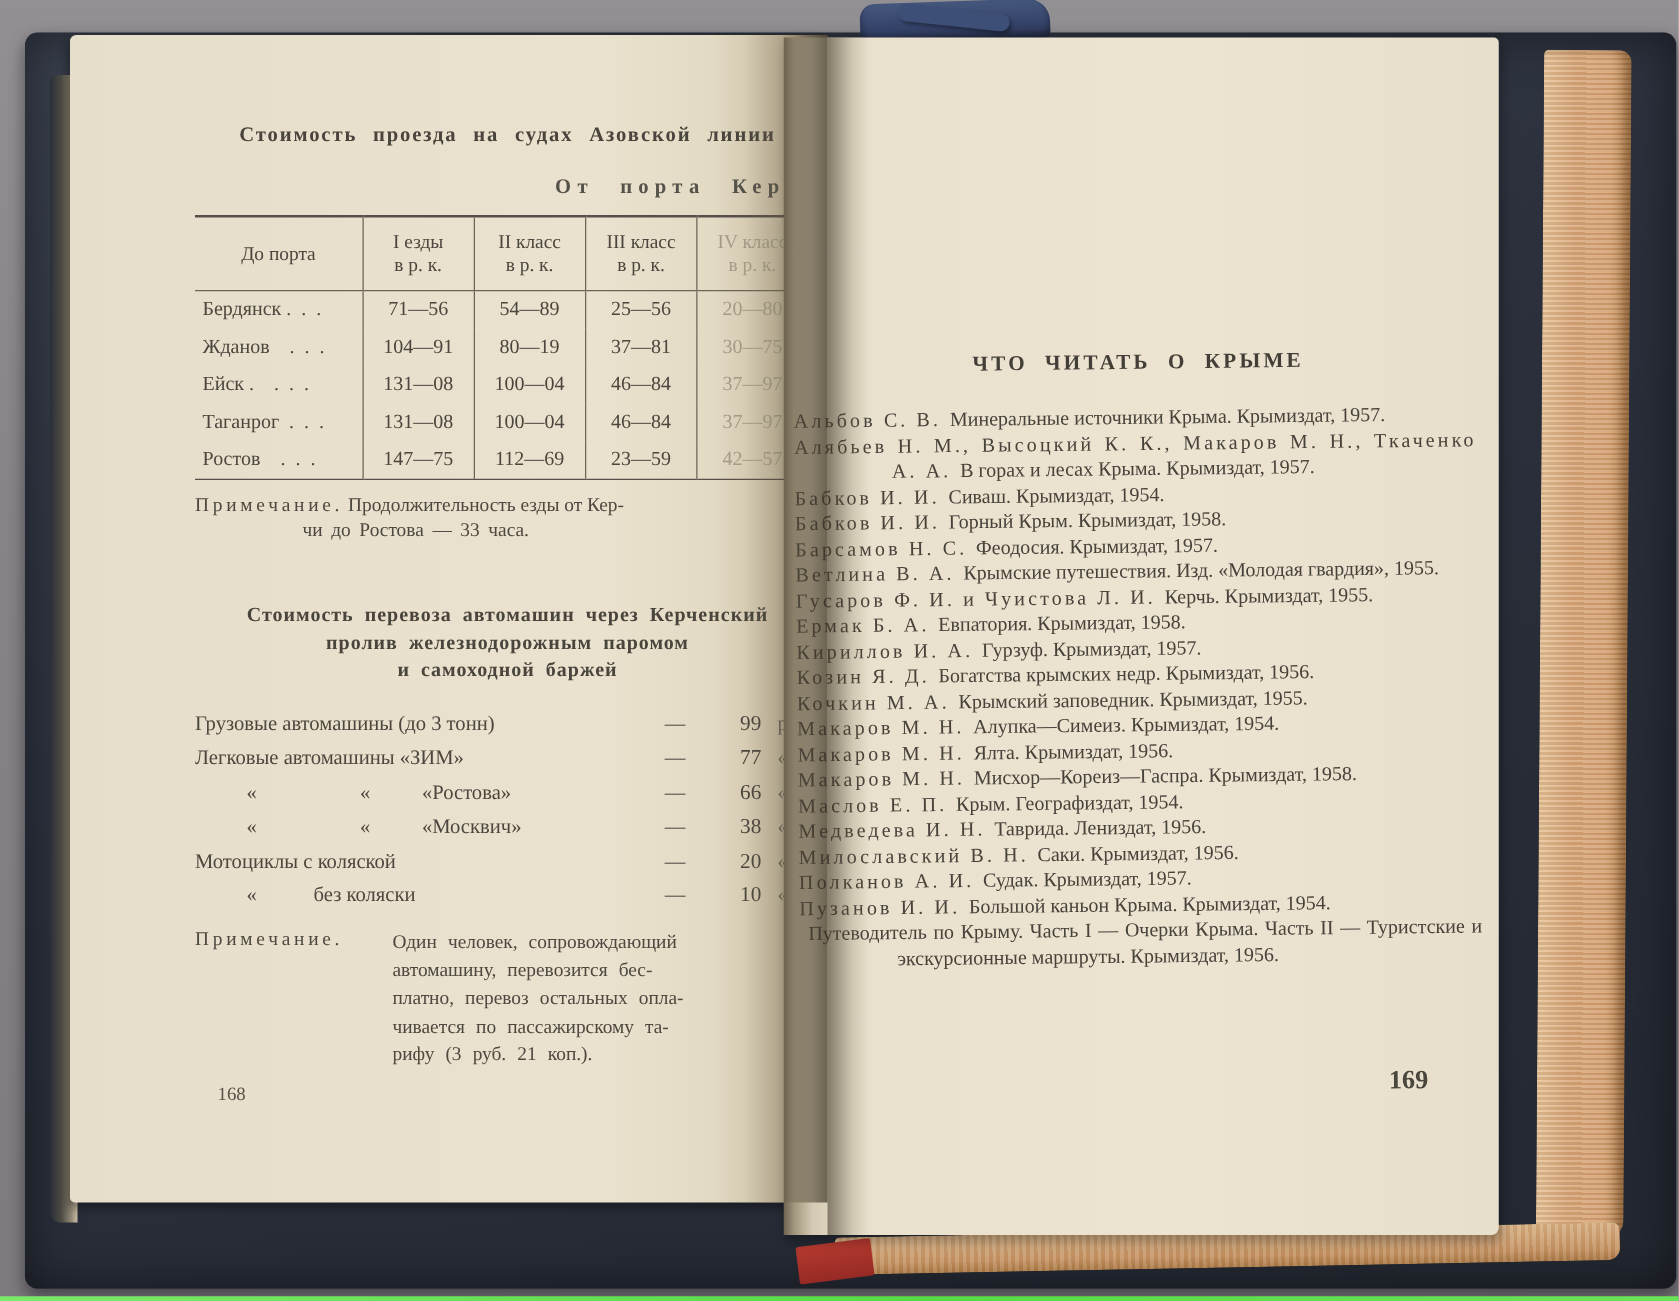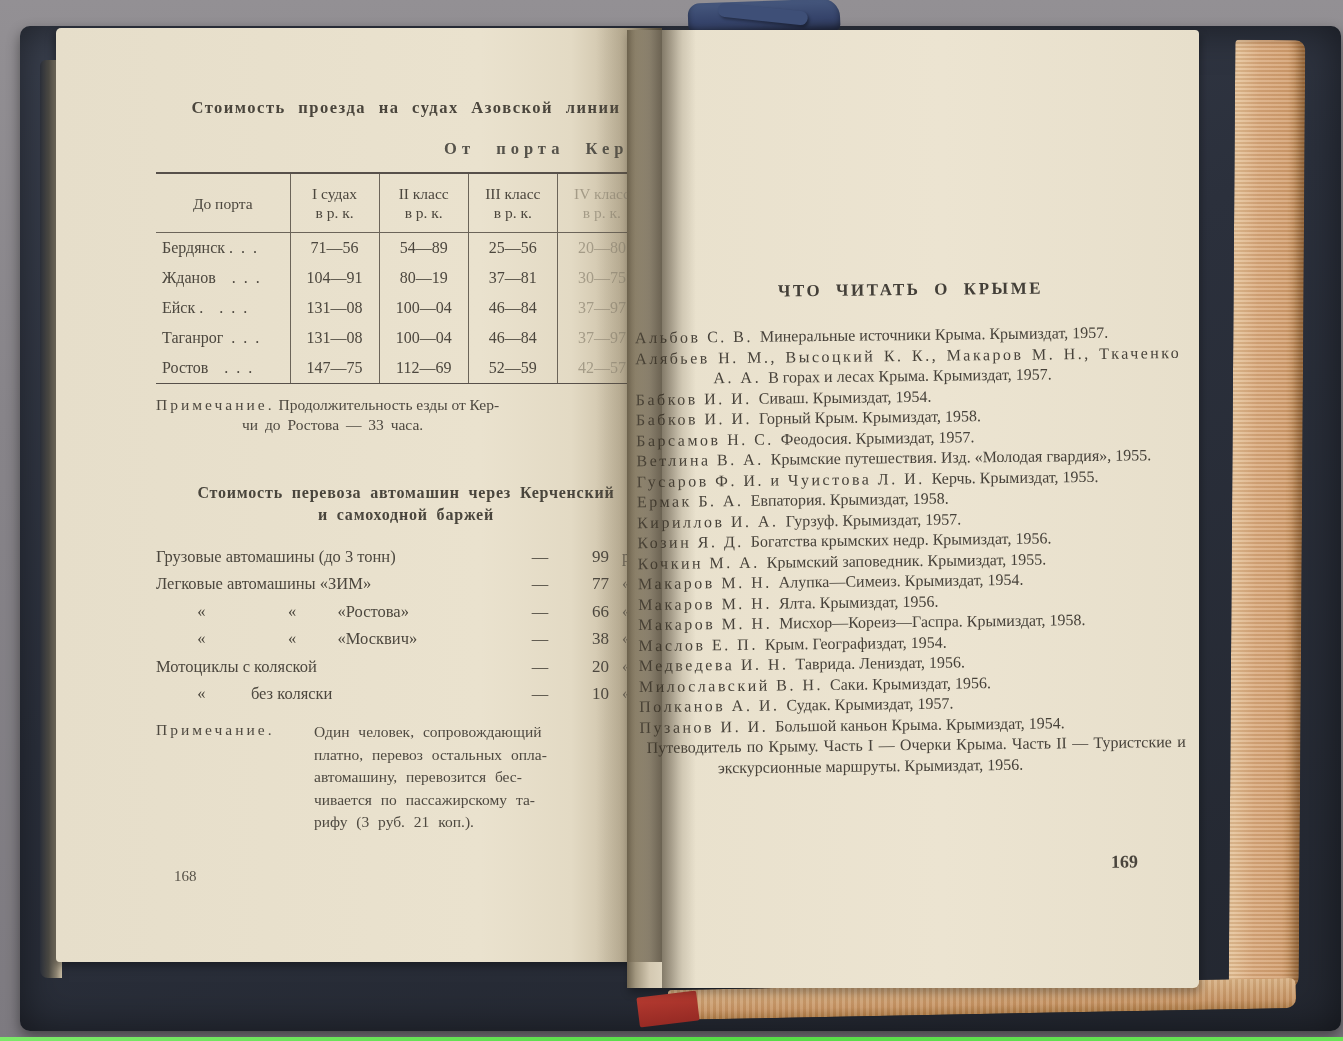"I судах" span { text: судах -> езды }
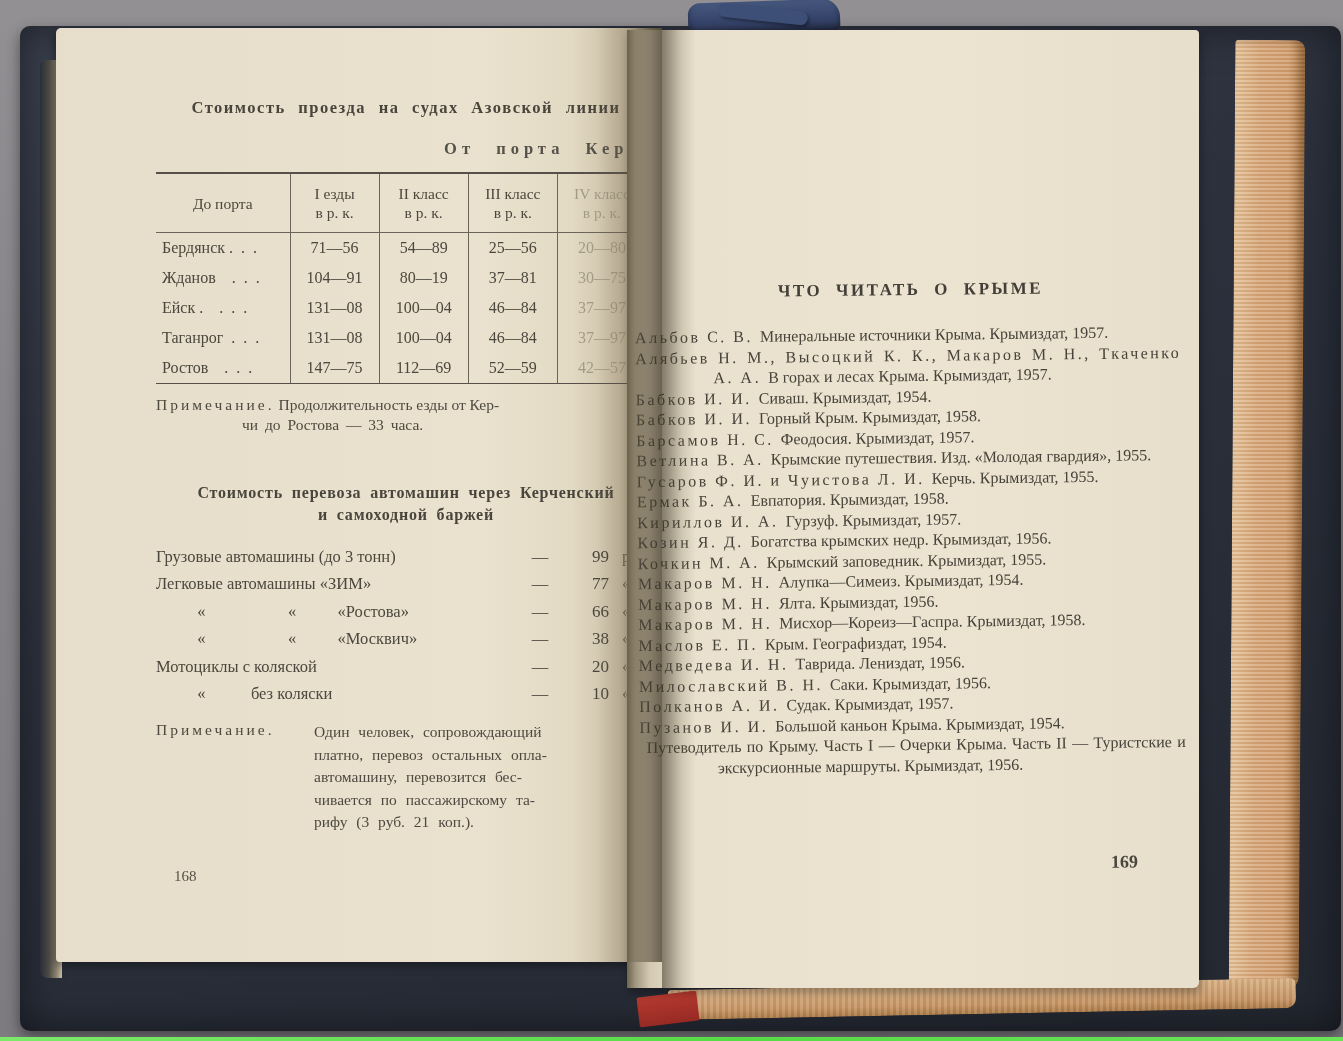"52—59" td { text: 52 -> 23 }
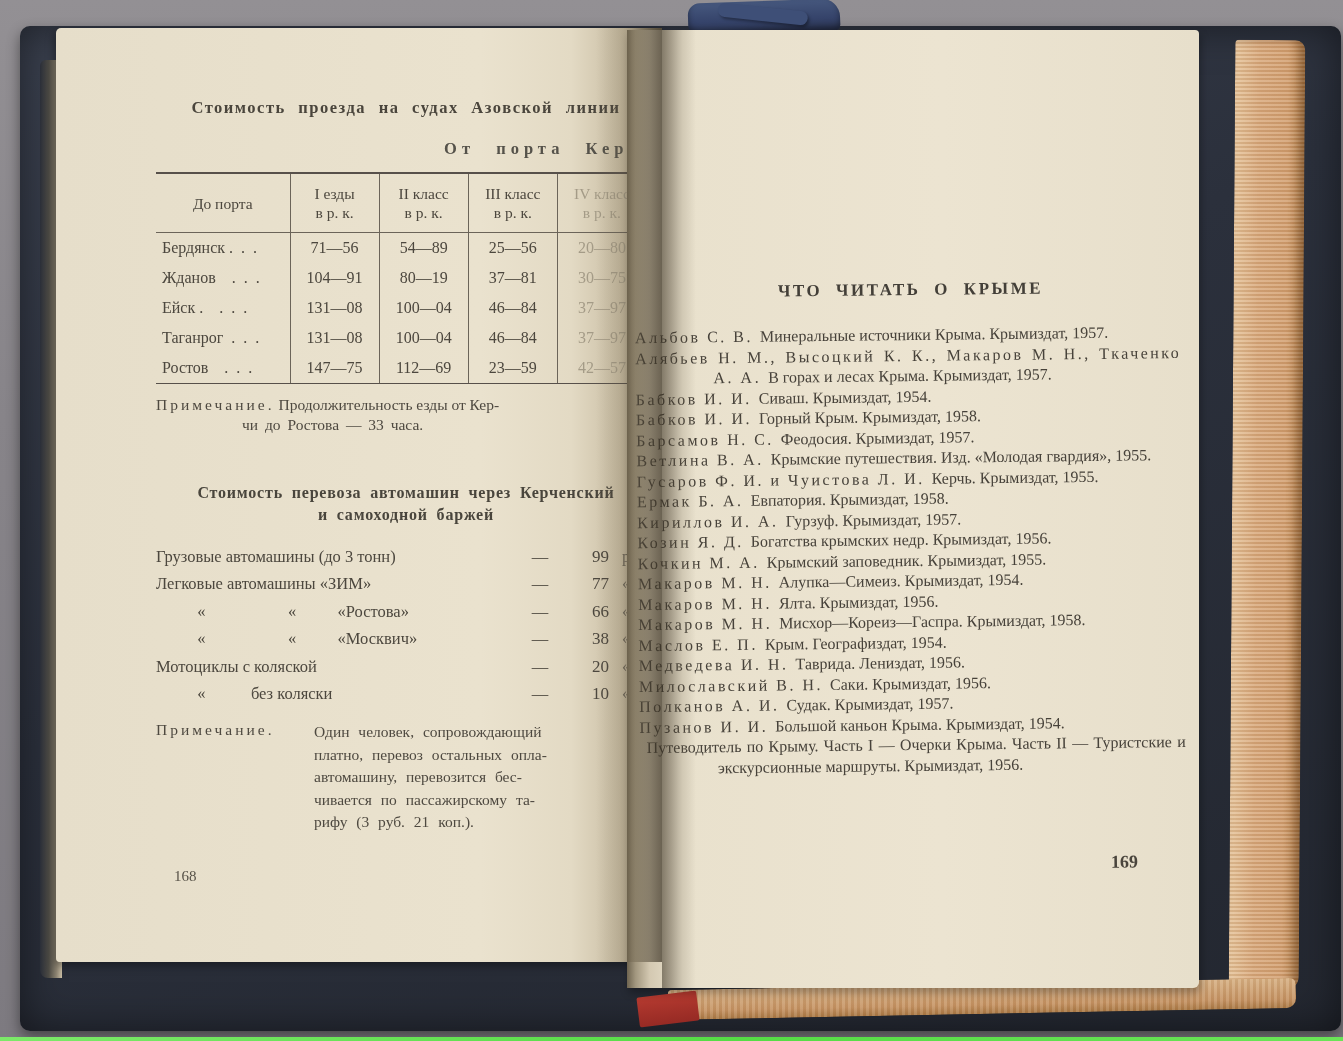"пролив железнодорожным паромом" div { html: none -> <div>пролив железнодорожным паромом</div> }
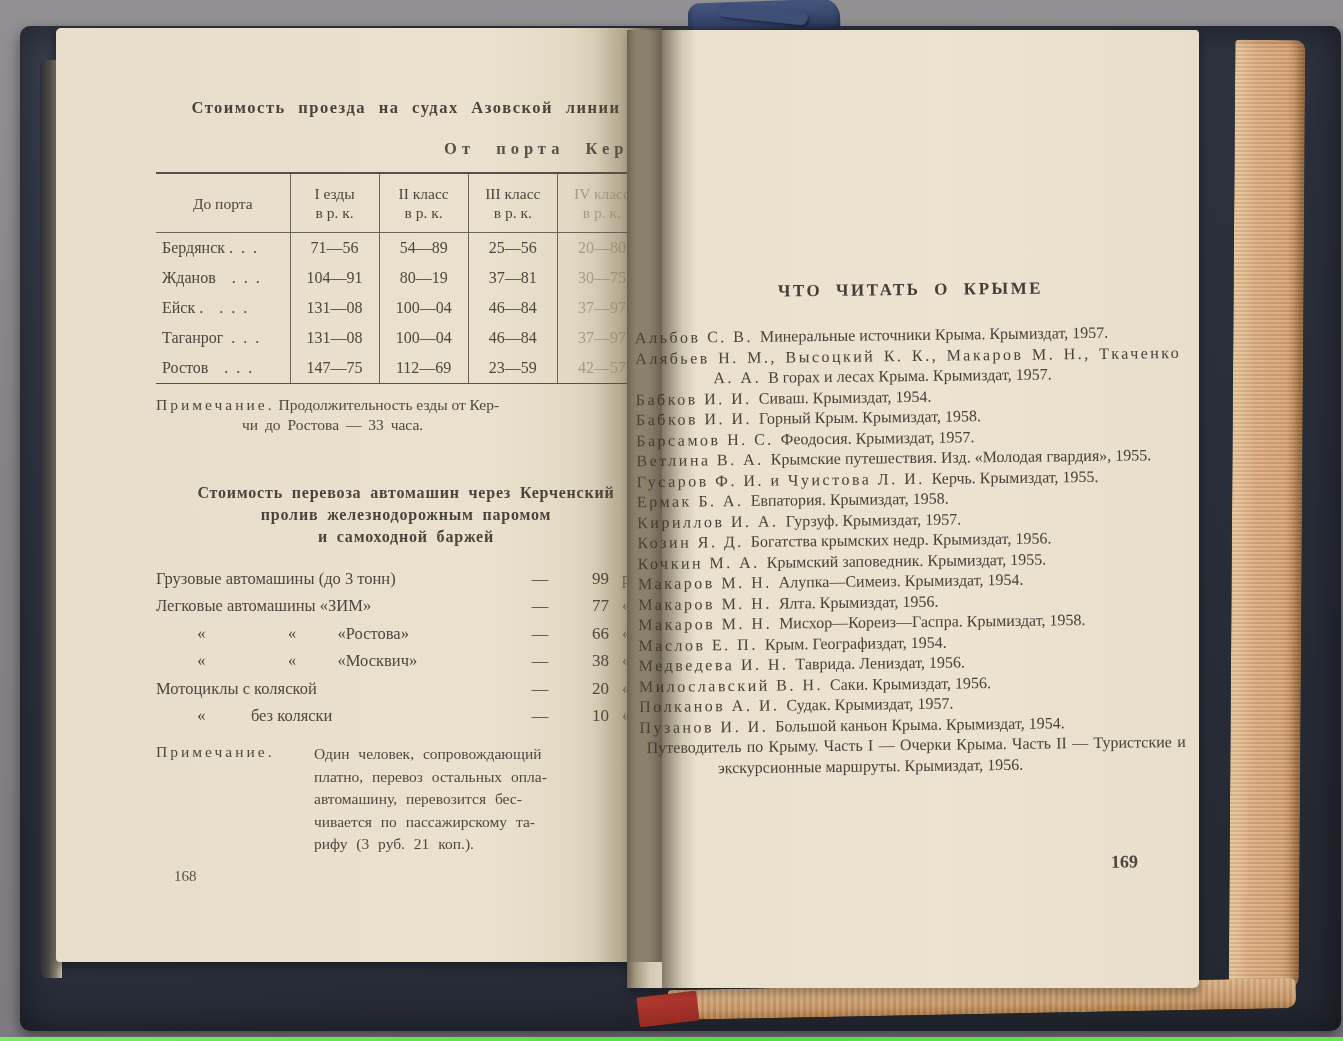"платно, перевоз остальных опла-" div { order: before "автомашину, перевозится бес-" -> after "автомашину, перевозится бес-" }
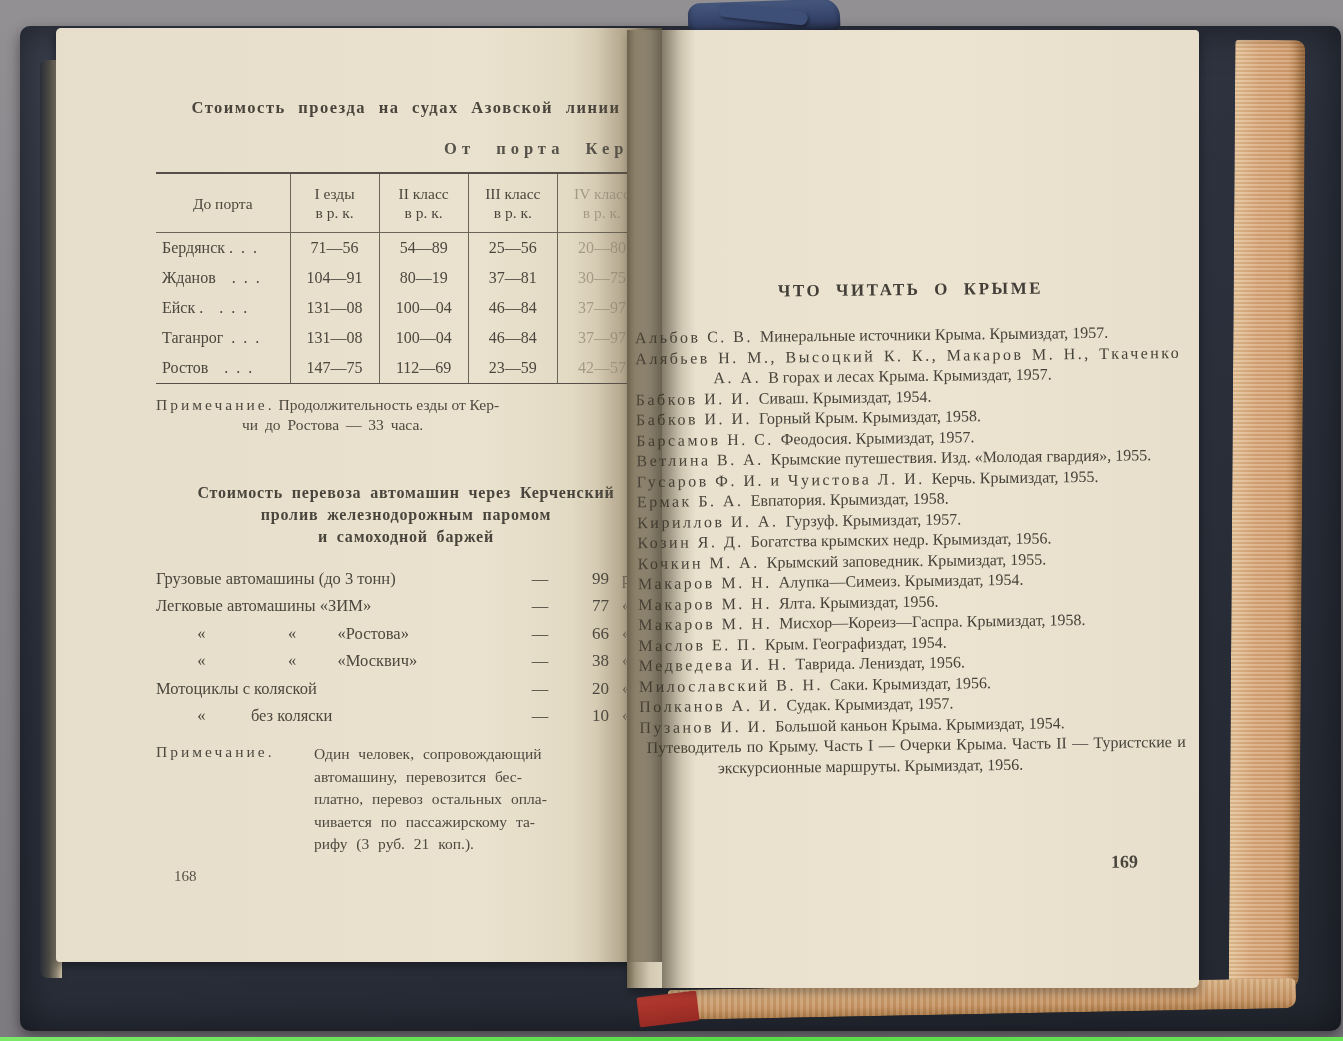"169" .pagenum-169 { font-size: 18px -> 21px }
